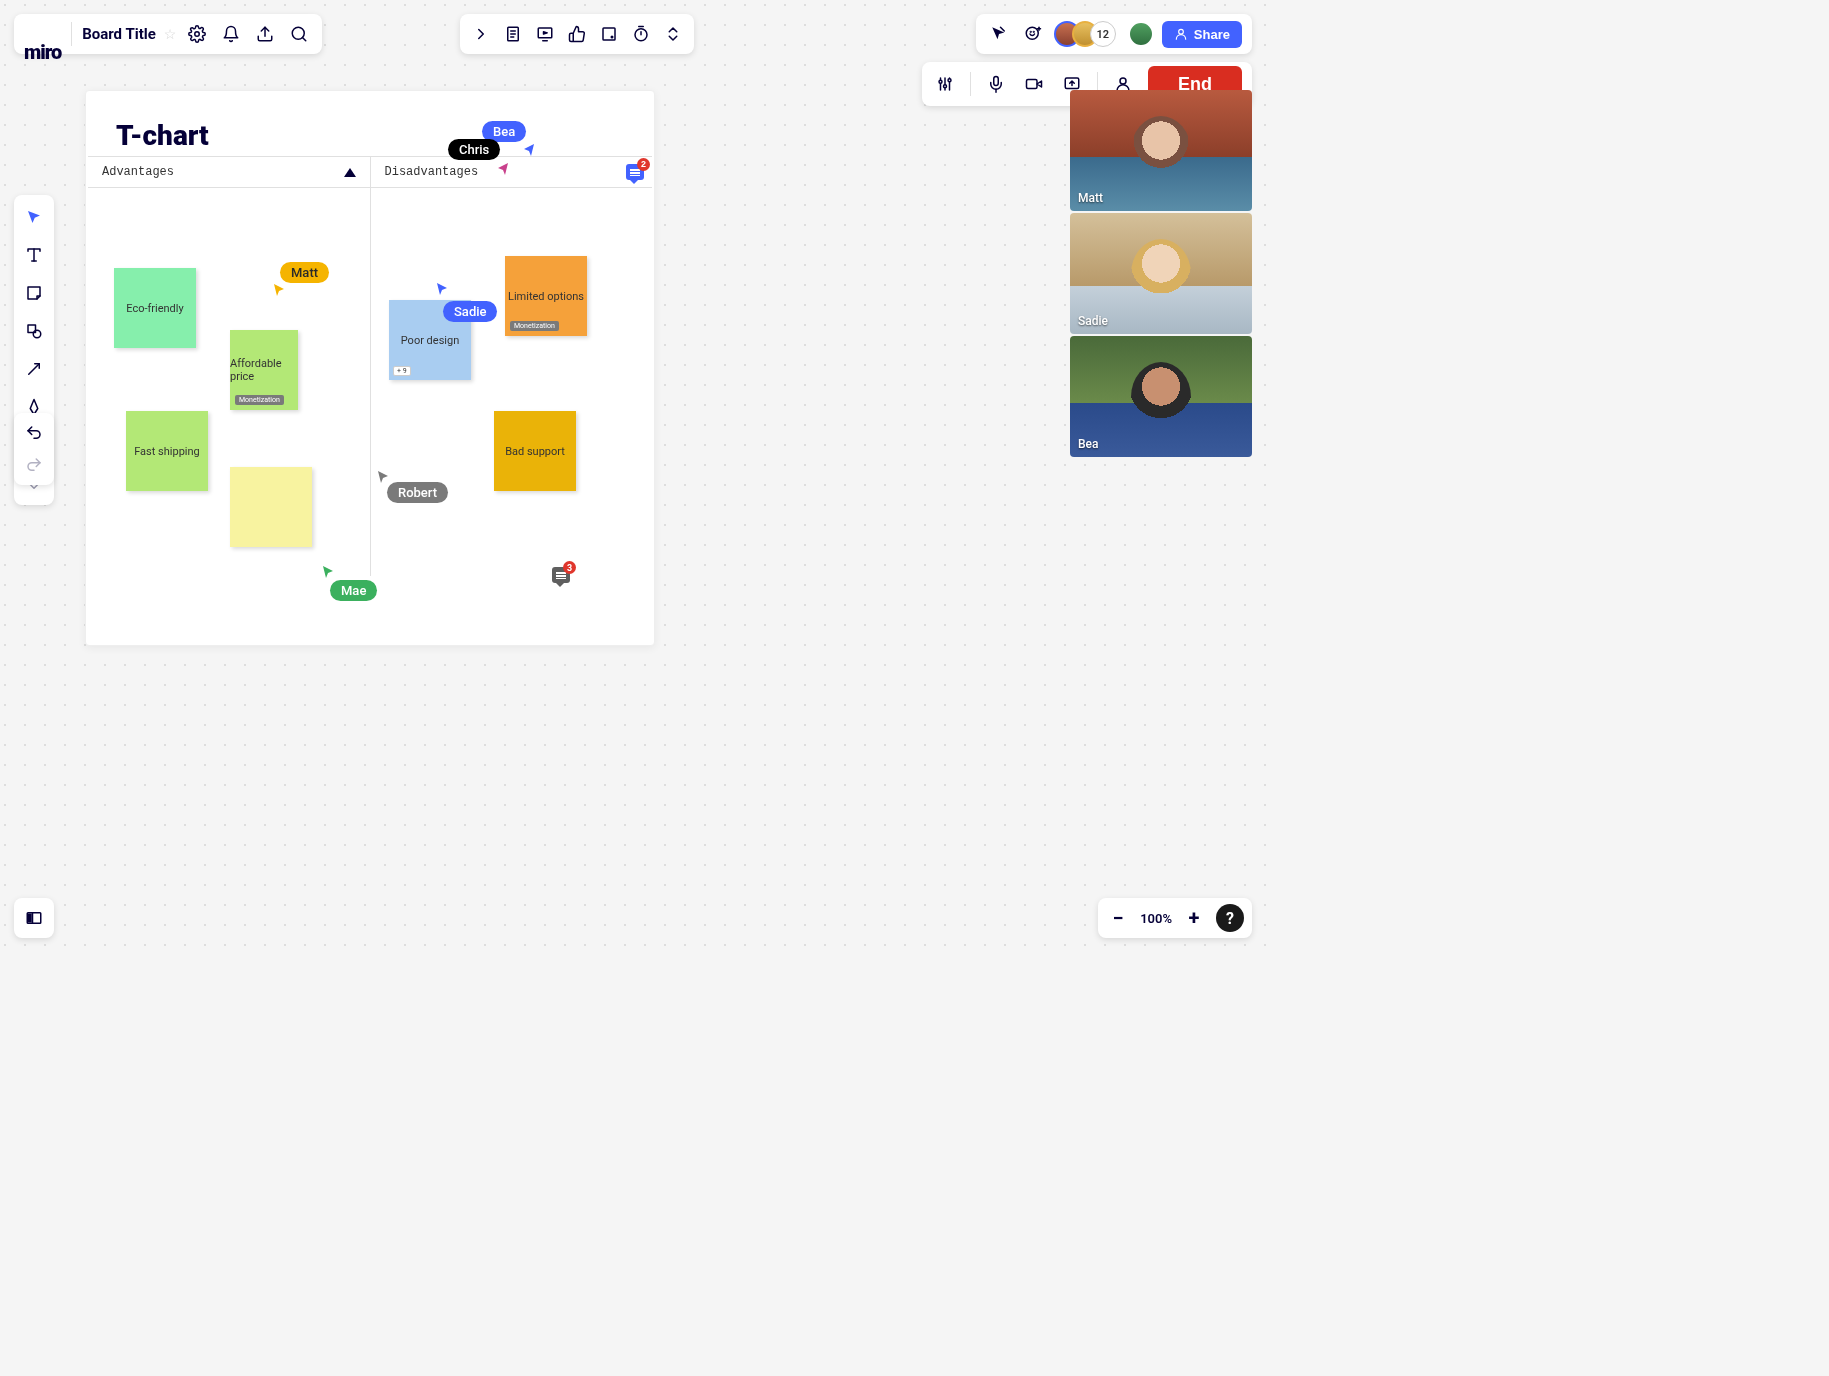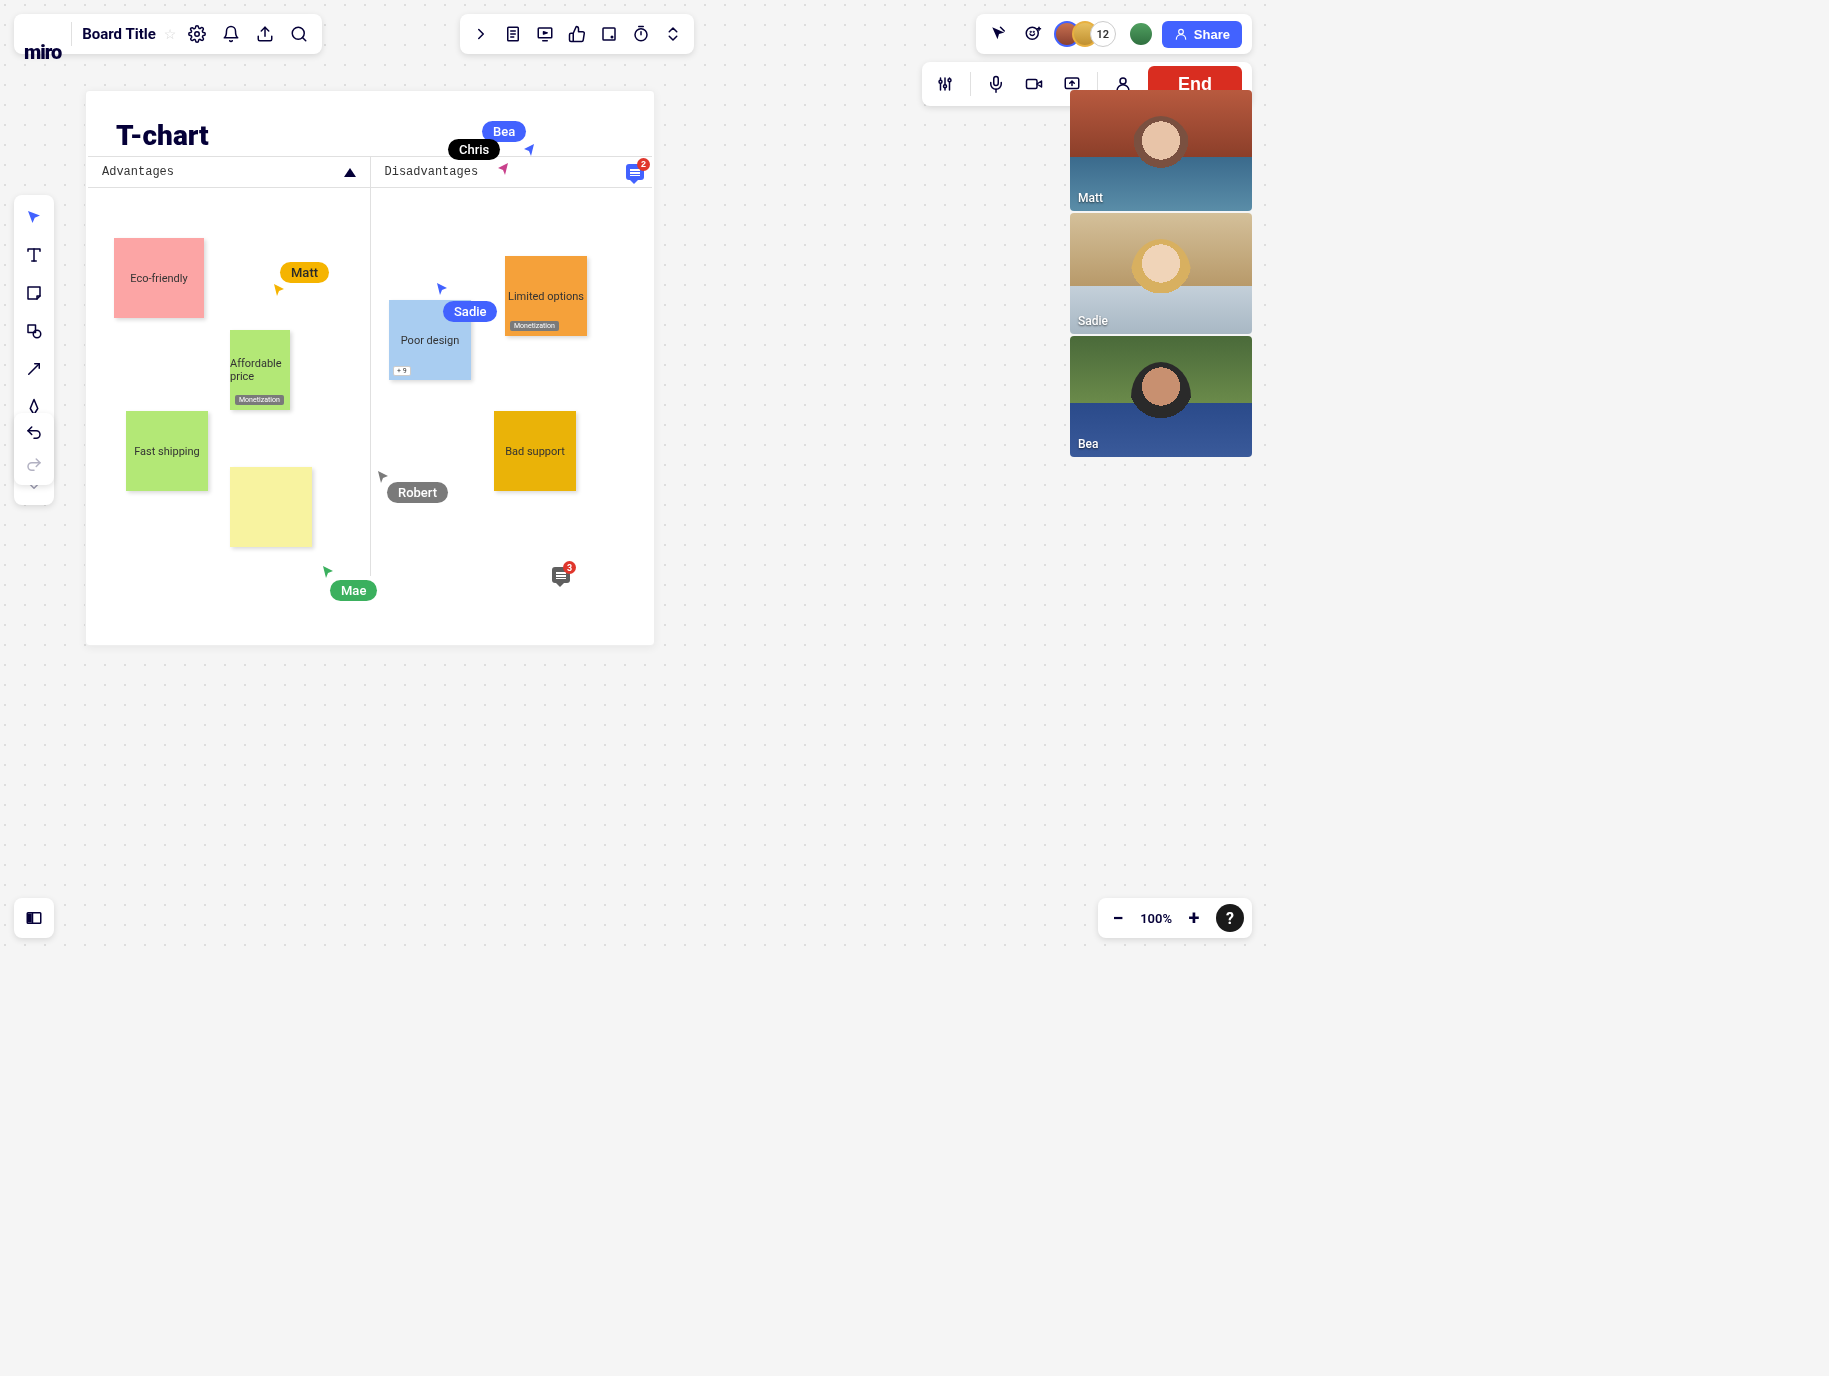"Eco-friendly" div.sticky { background: #fca5a5 -> #86efac; top: 147px -> 177px; width: 90px -> 82px }
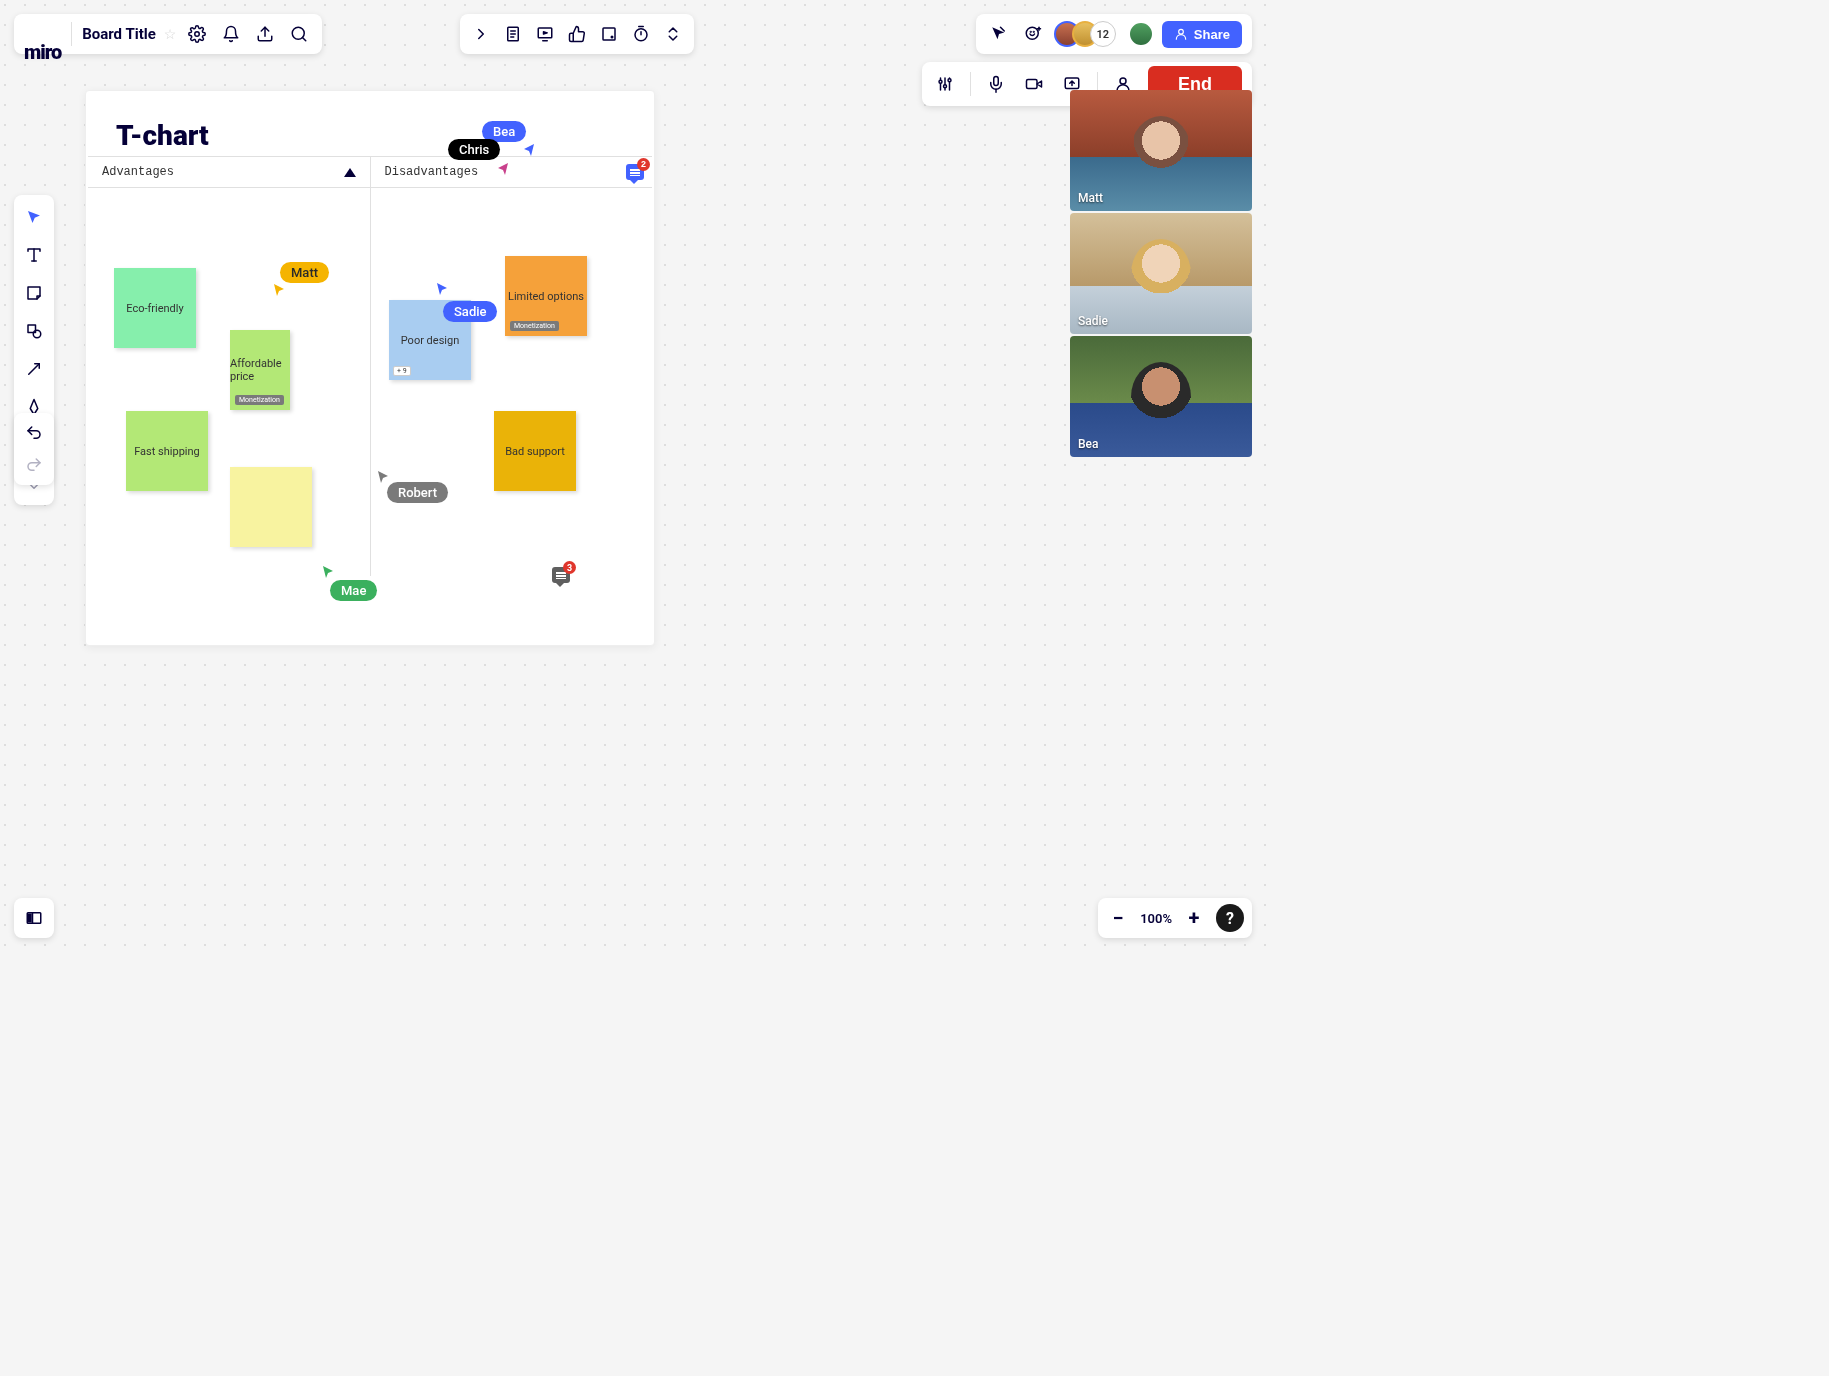"Affordable price" div.sticky { width: 60px -> 68px }
